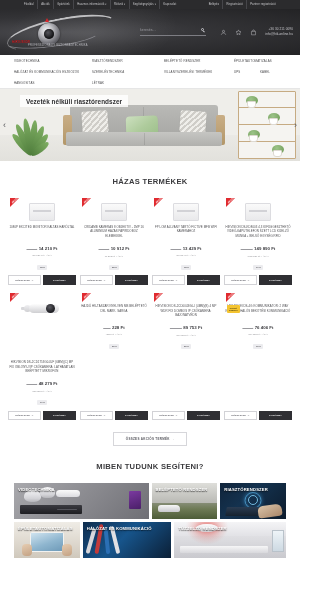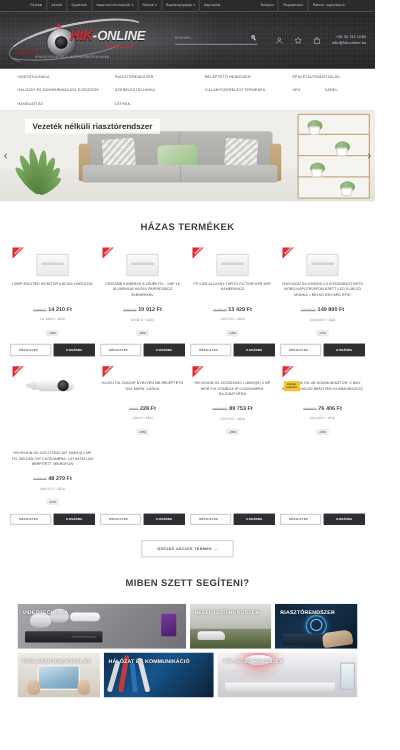"HIK-ONLINE" div.logo-text { html: <div> <span>HIK</span><span>-</span><span>ONLINE</span> <span>PRODUCTS</span> </div> -> none }
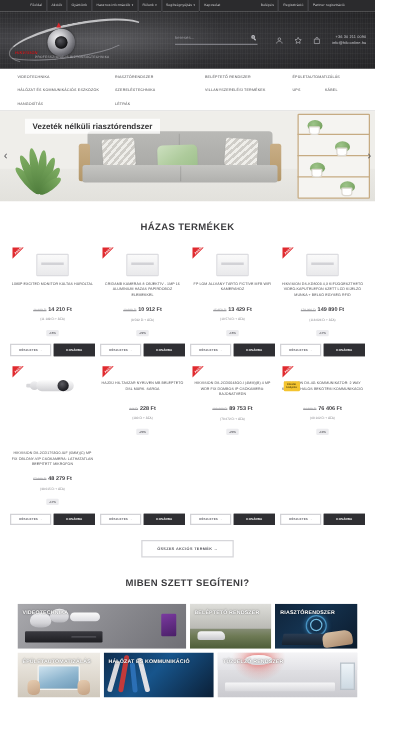"MIBEN SZETT SEGÍTENI?" div.sec-title { text: SZETT -> TUDUNK }
